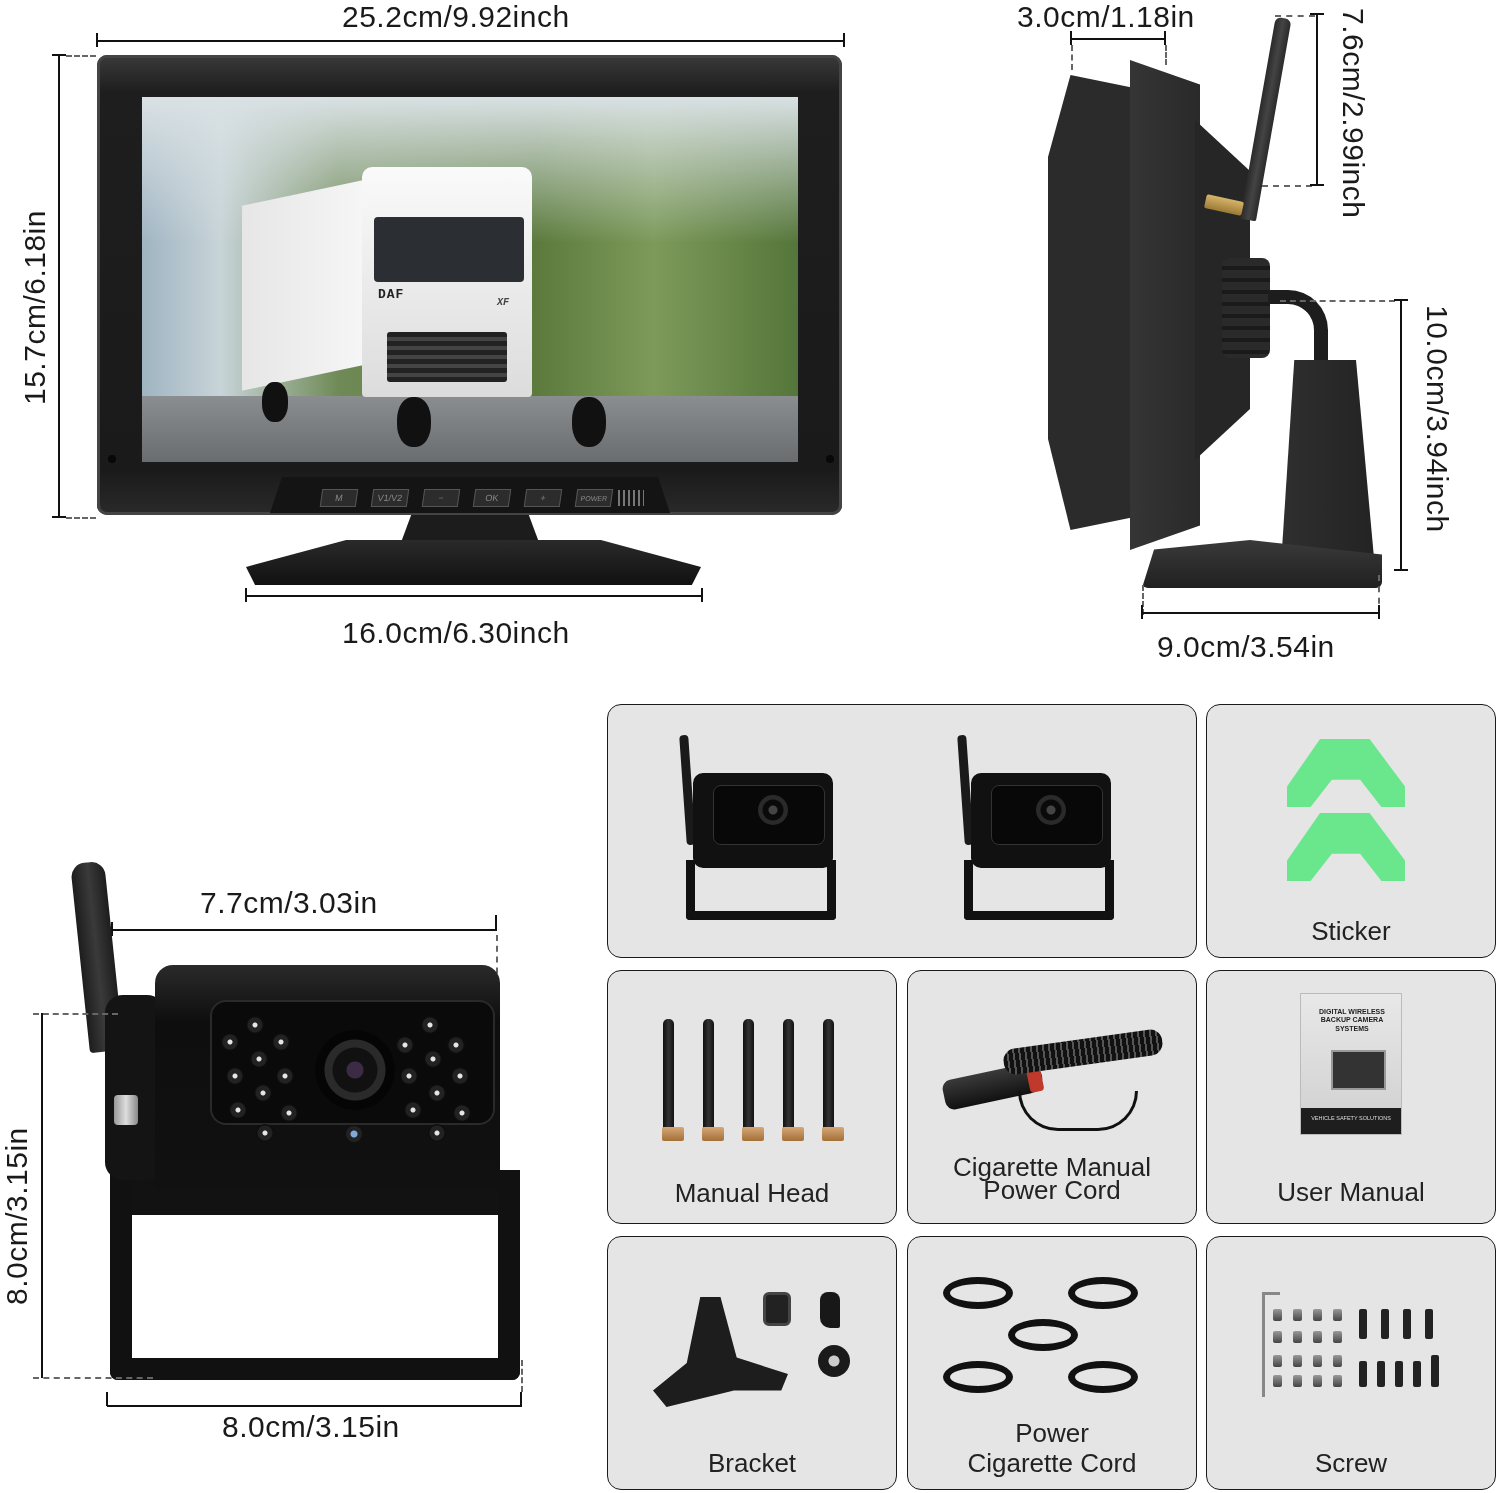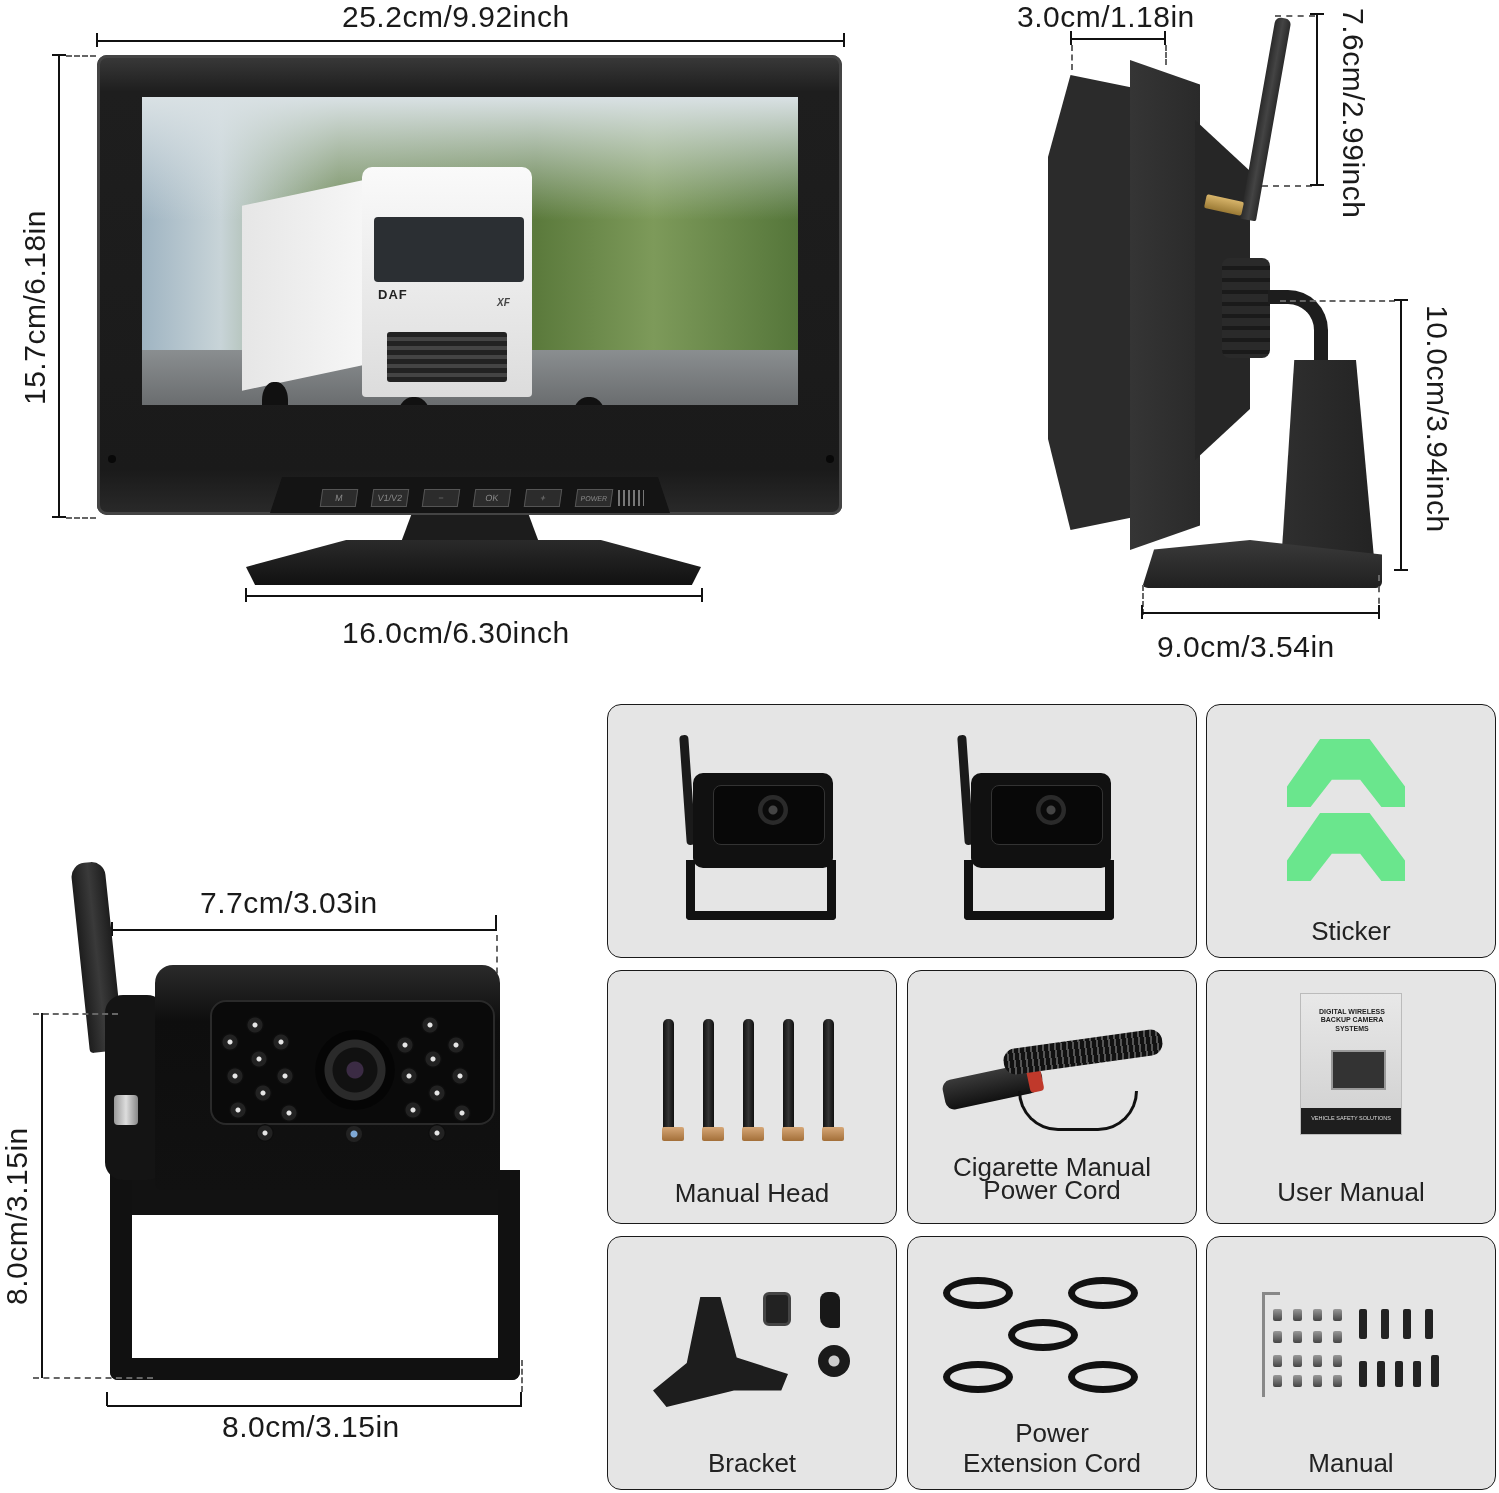"DAF" .screen { font-family: none -> Liberation Mono, monospace; height: 308px -> 365px }
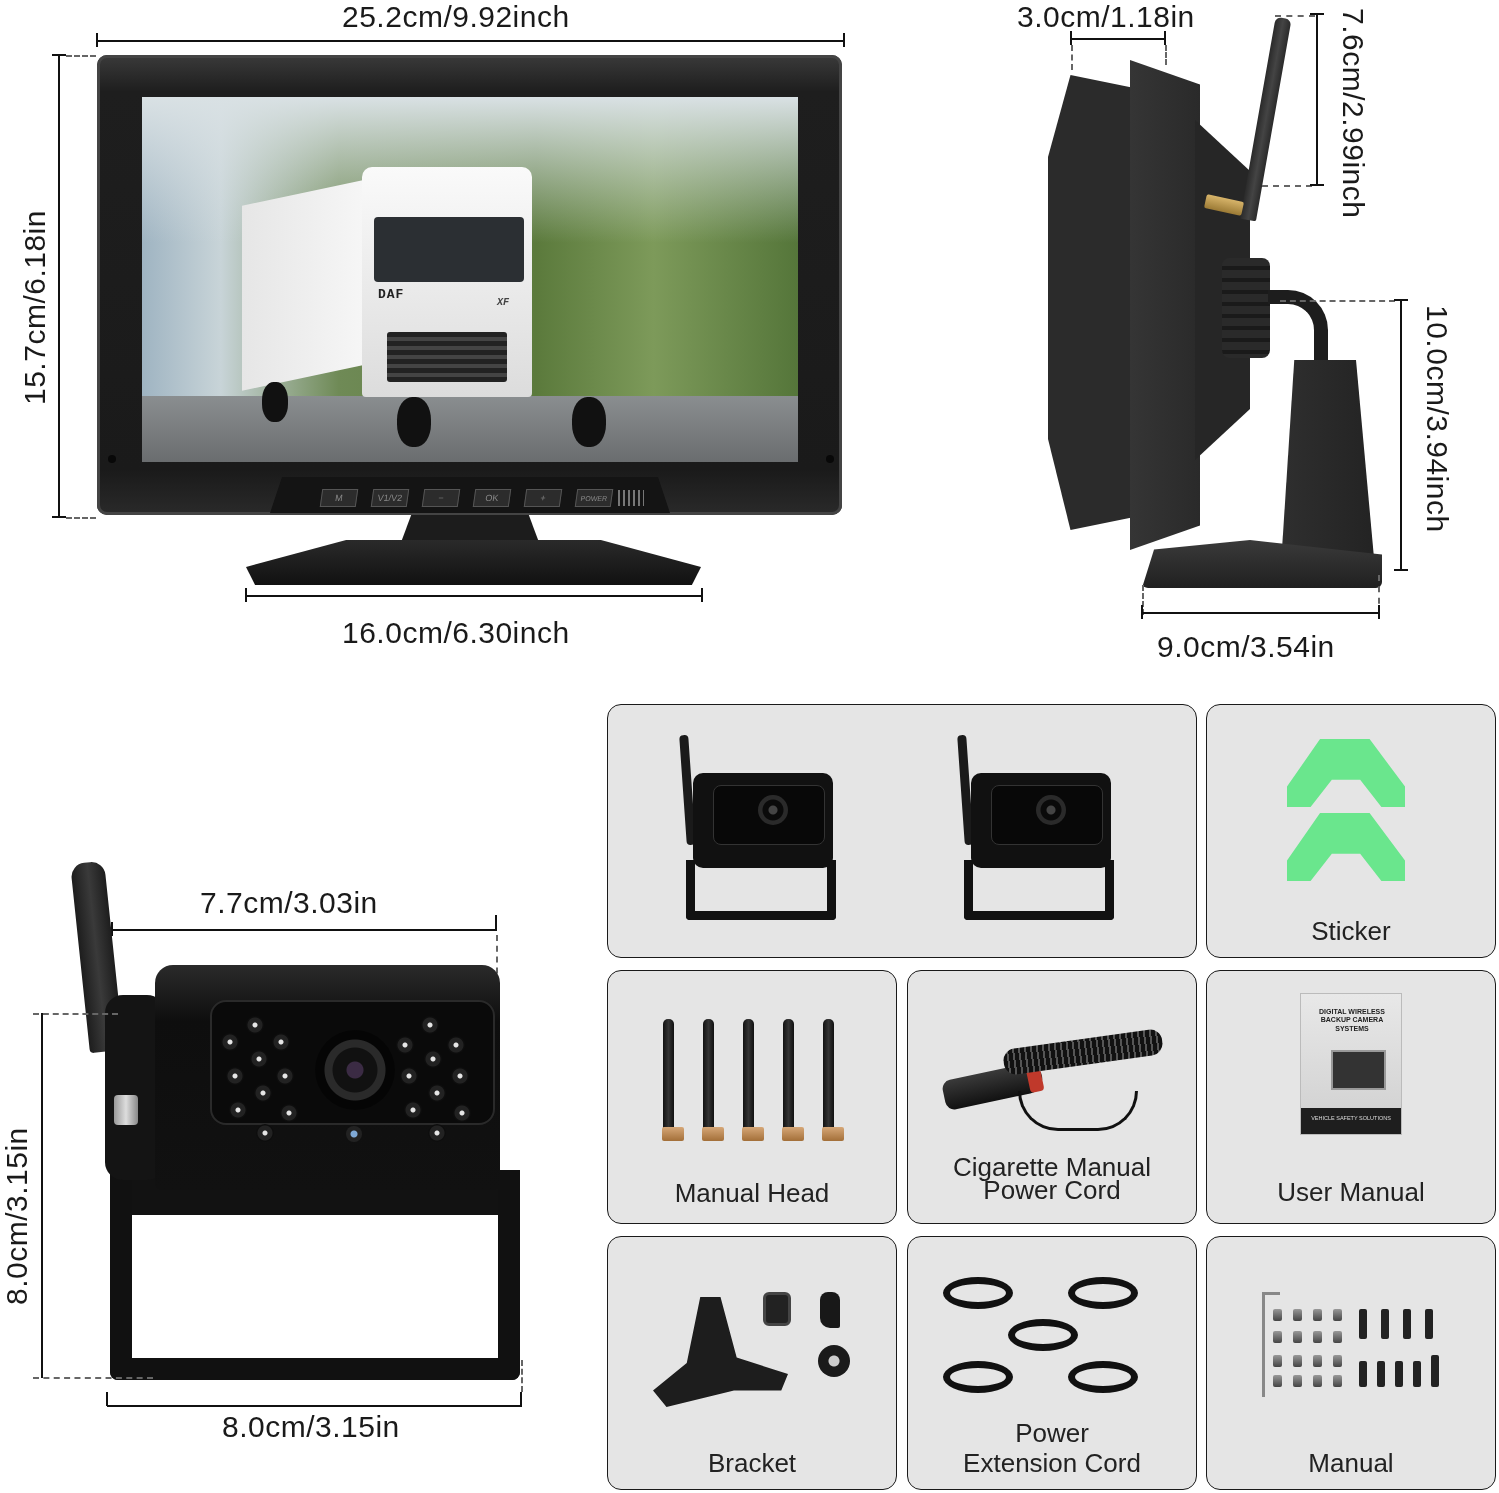"Extension Cord" div.card-label { text: Extension -> Cigarette }
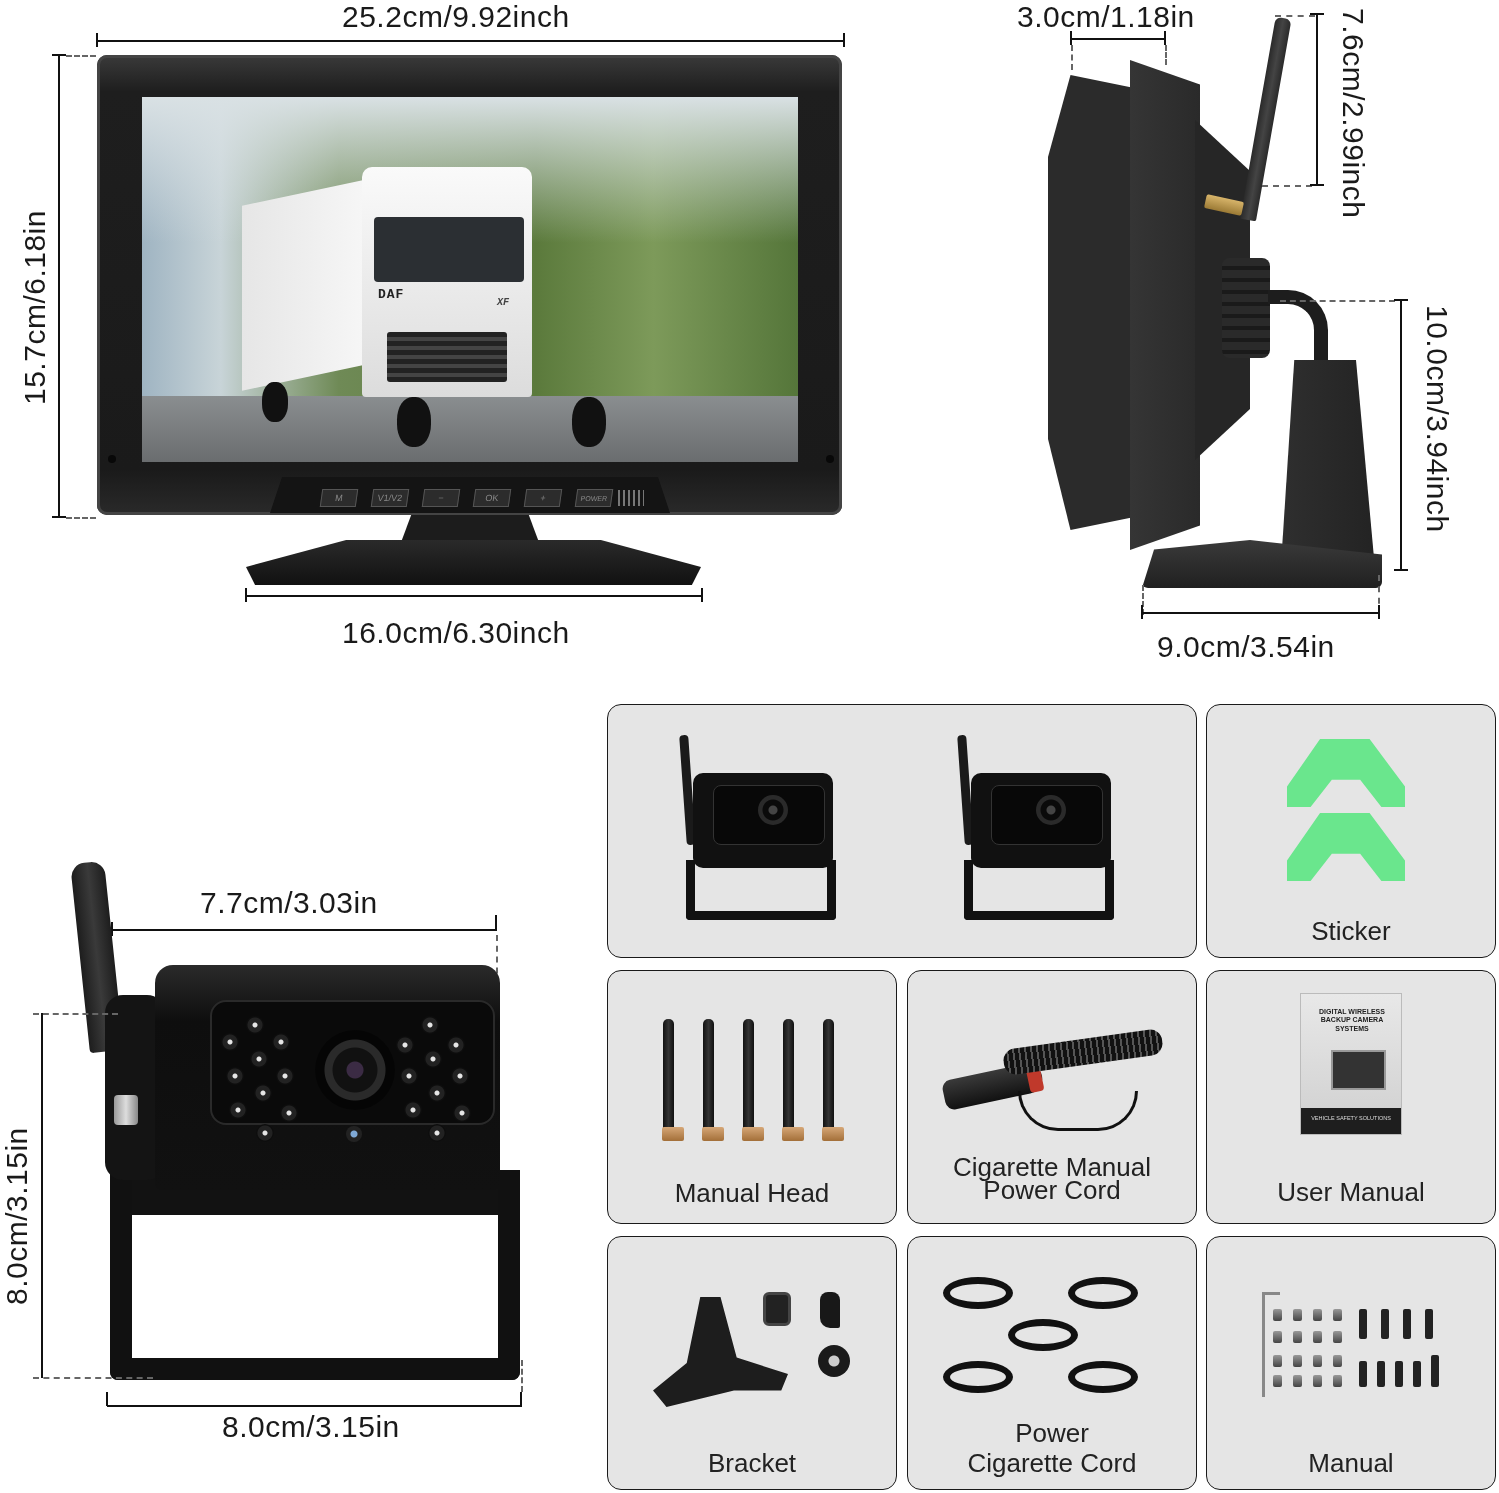"Manual" div.card-label { text: Manual -> Screw }
